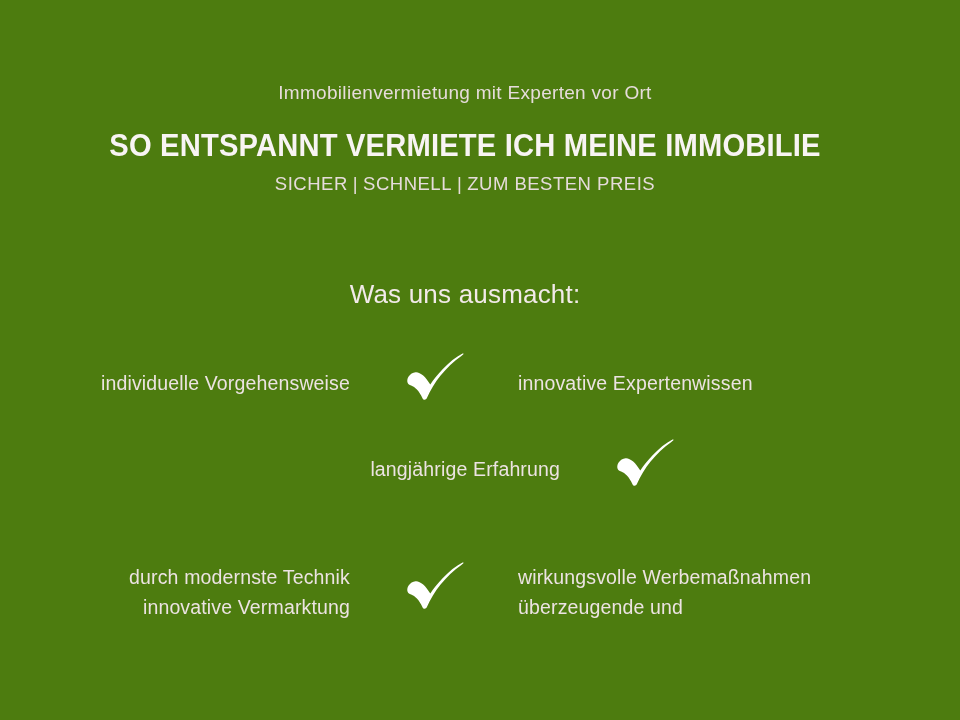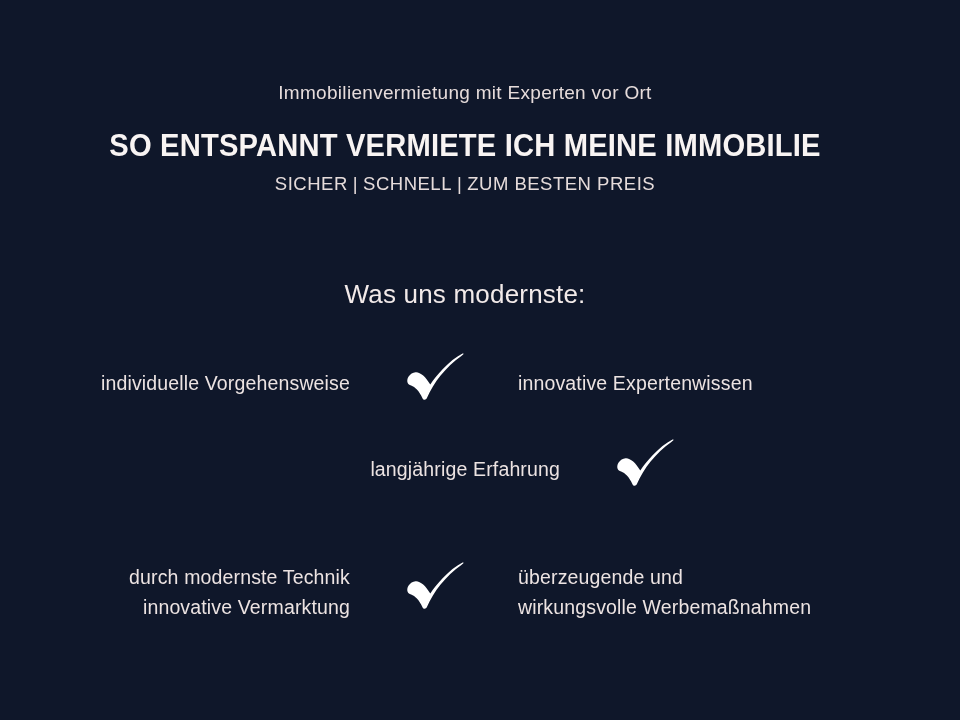"Immobilienvermietung mit Experten vor" .slide { background: #0f172a -> #4d7c0f }
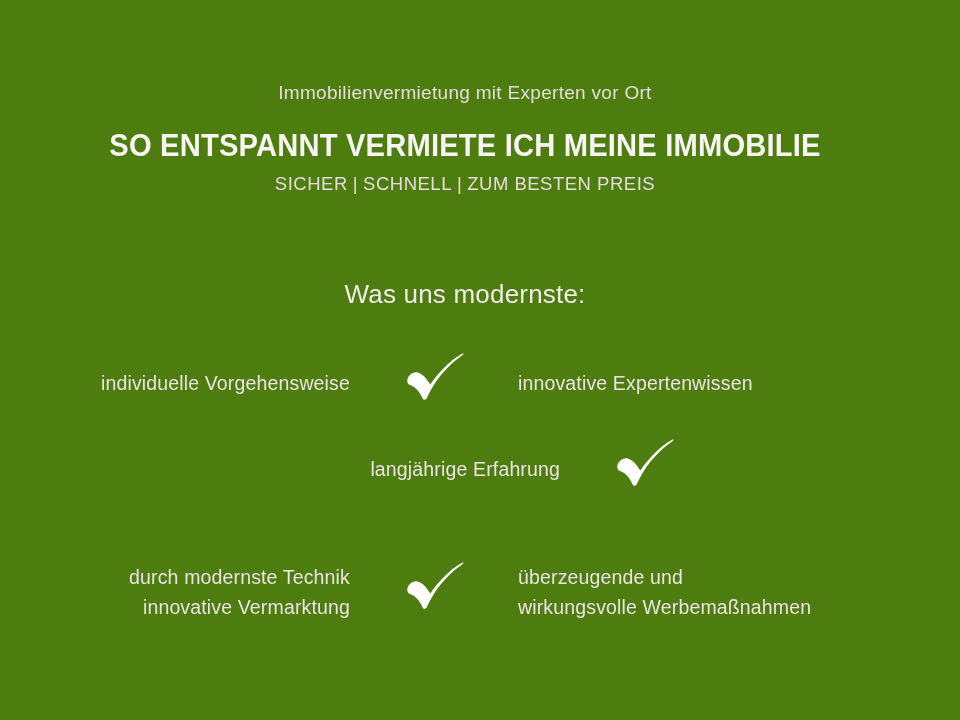"Was uns modernste:" div.section-heading { text: modernste -> ausmacht }
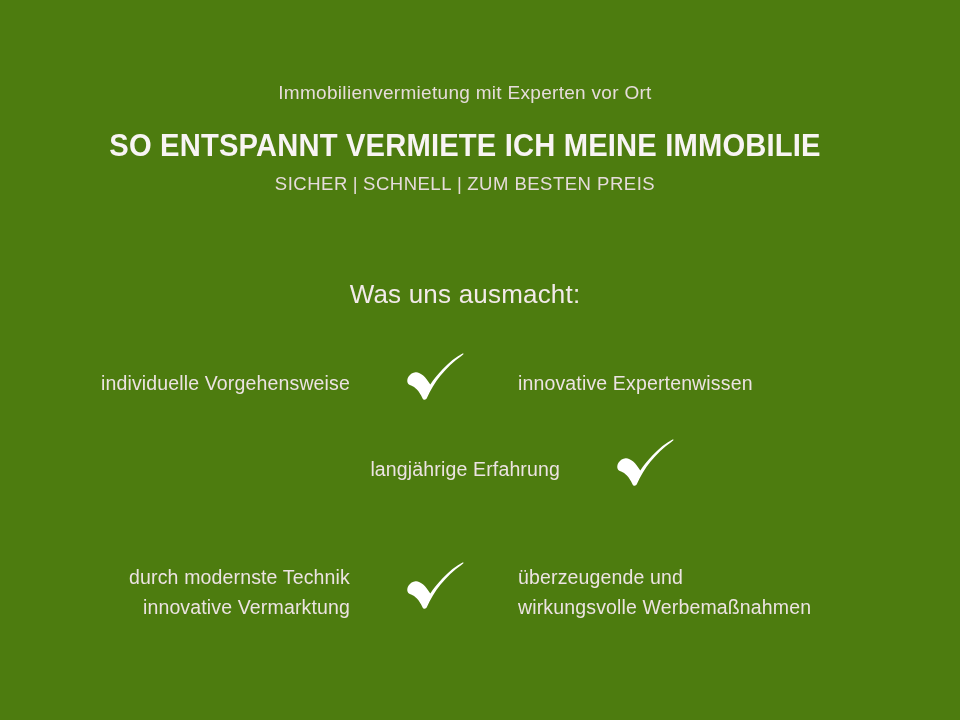"überzeugende und" span.feat-line { order: before "wirkungsvolle Werbemaßnahmen" -> after "wirkungsvolle Werbemaßnahmen" }
